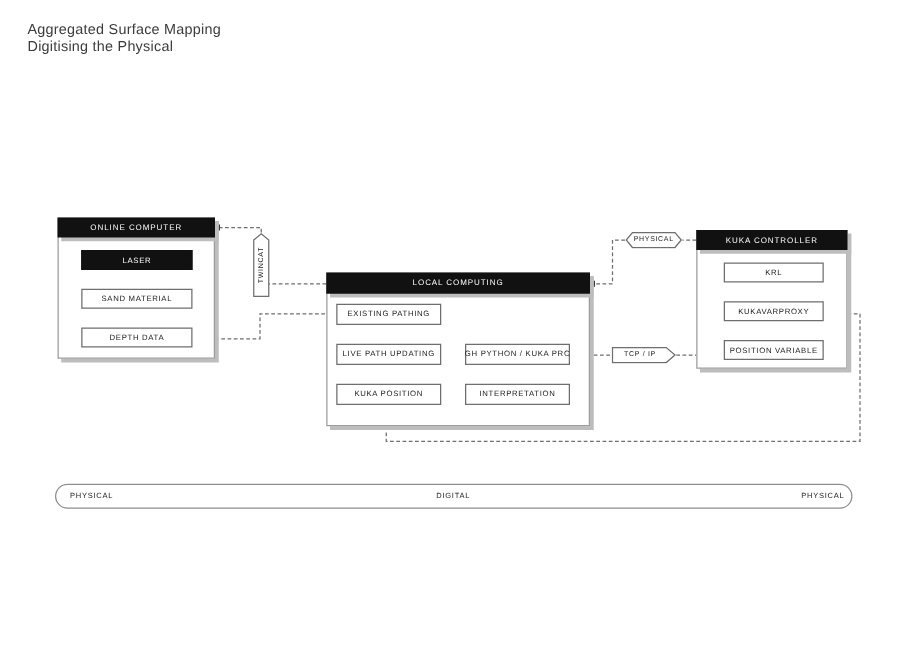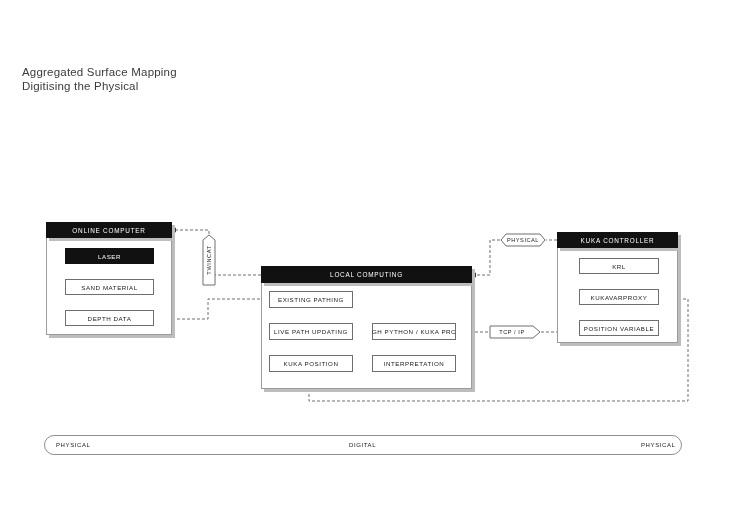"Aggregated Surface Mapping Digitising" #stage { margin-top: 48px -> none }
